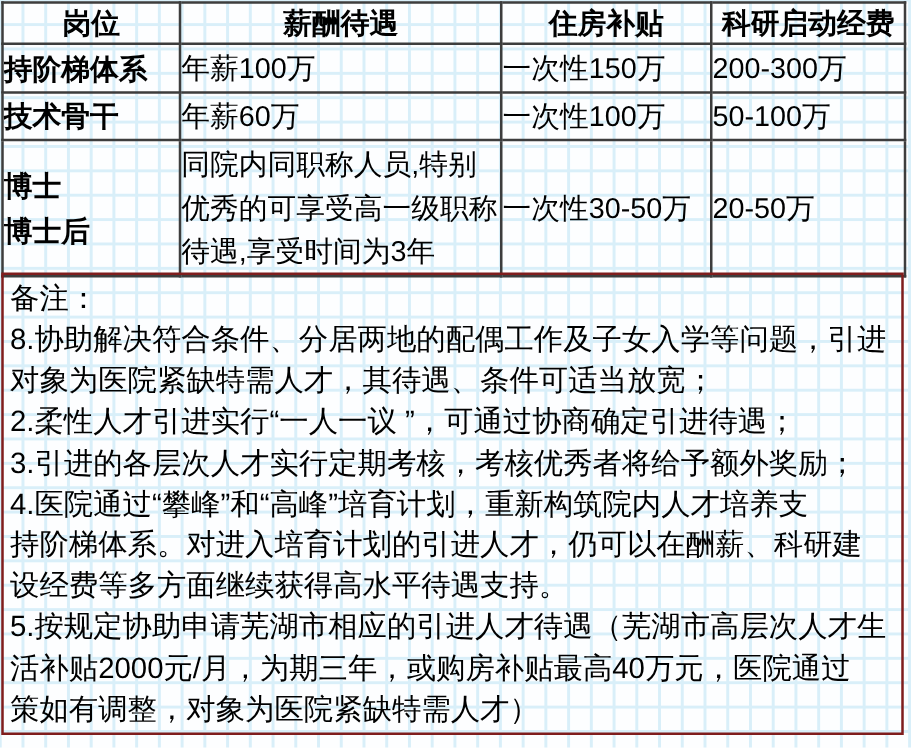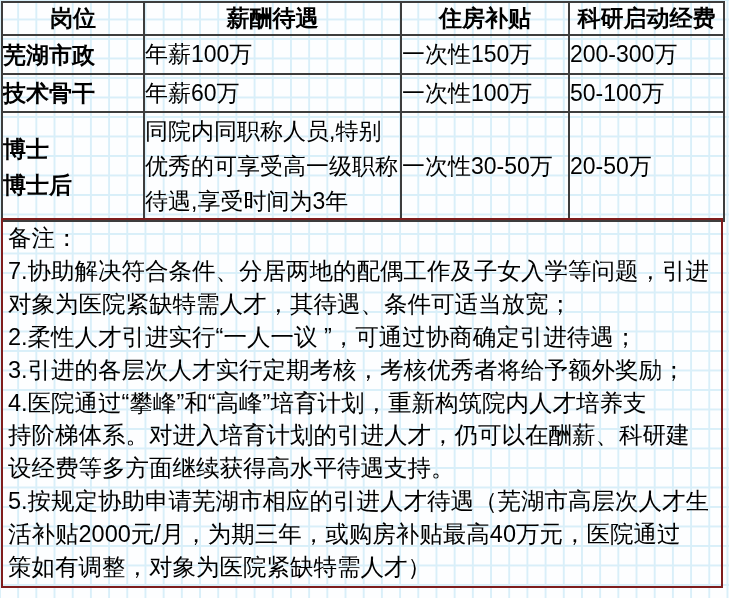"芜湖市政" td.pos { text: 芜湖市政 -> 持阶梯体系 }
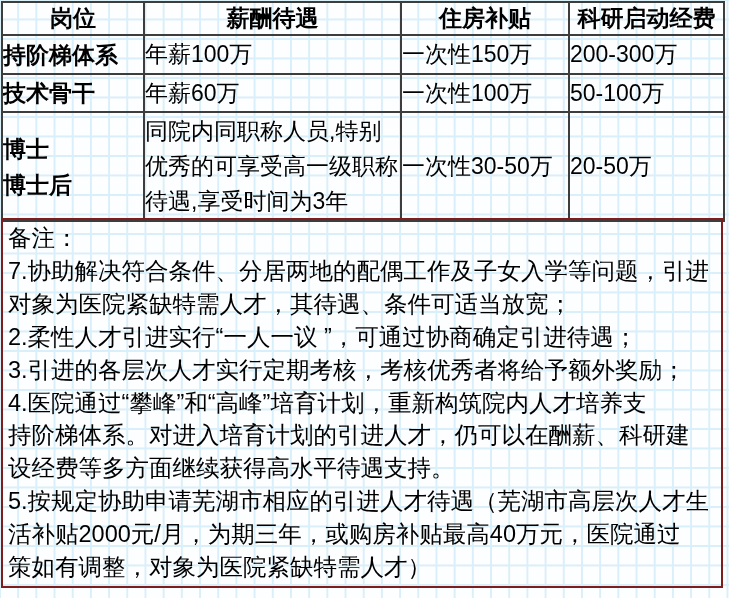"7.协助解决符合条件、分居两地的配偶工作及子女入学等问题，引进" div.nline { text: 7 -> 8 }
